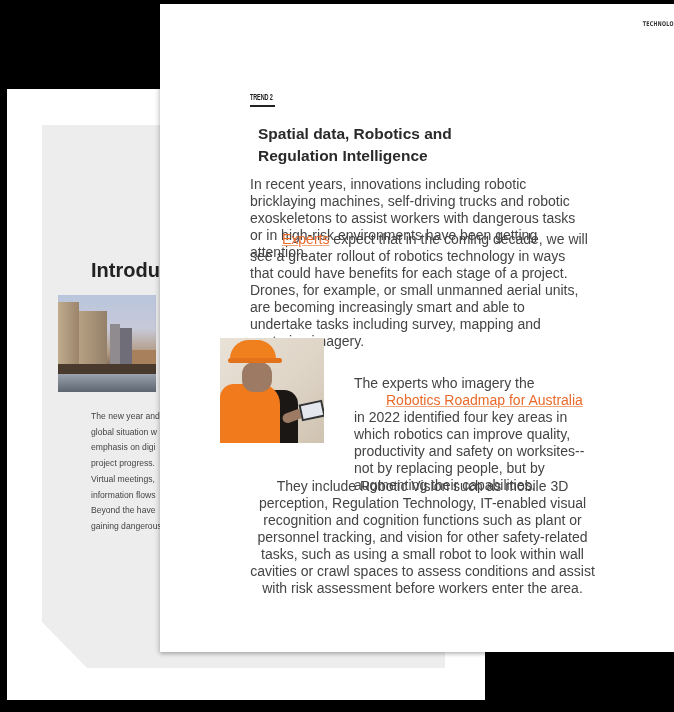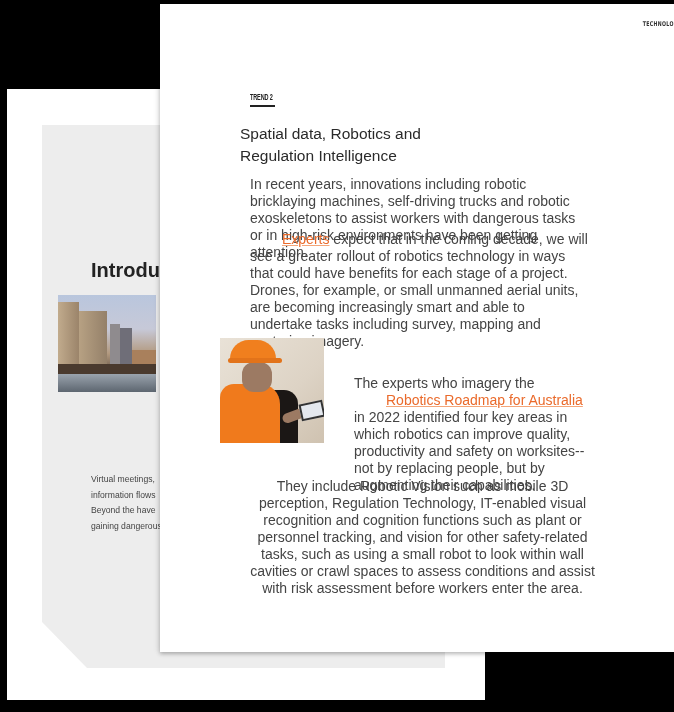"Spatial data, Robotics and" .title { font-weight: normal -> bold; left: 80px -> 98px }
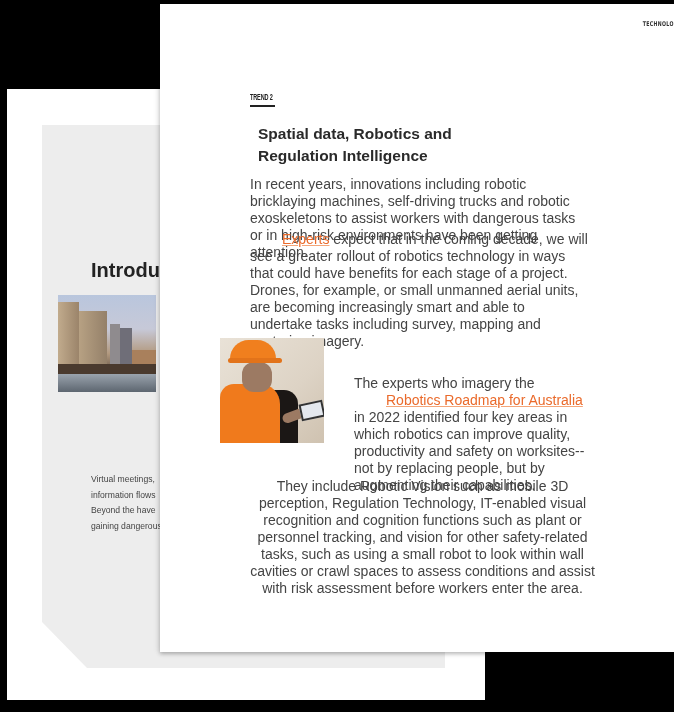"The new year and" div.back-text { html: none -> <div> <div>The new year and</div> <div>global situation w</div> <div>emphasis on digi</div> <div>project progress.</div> </div> }
